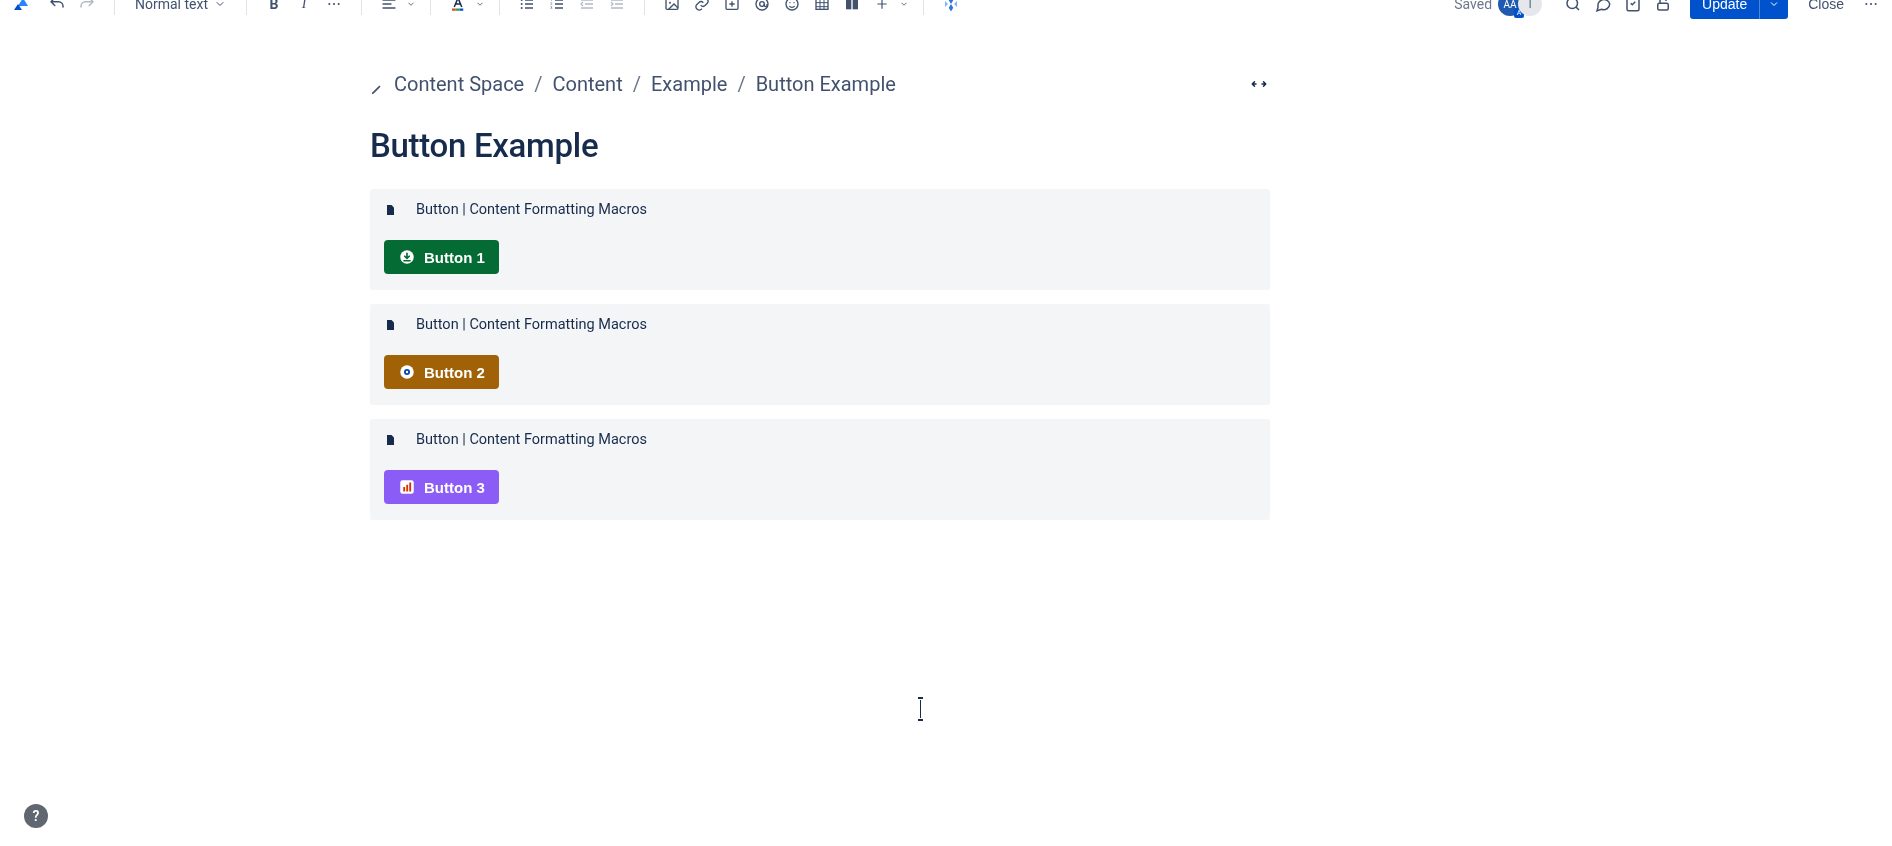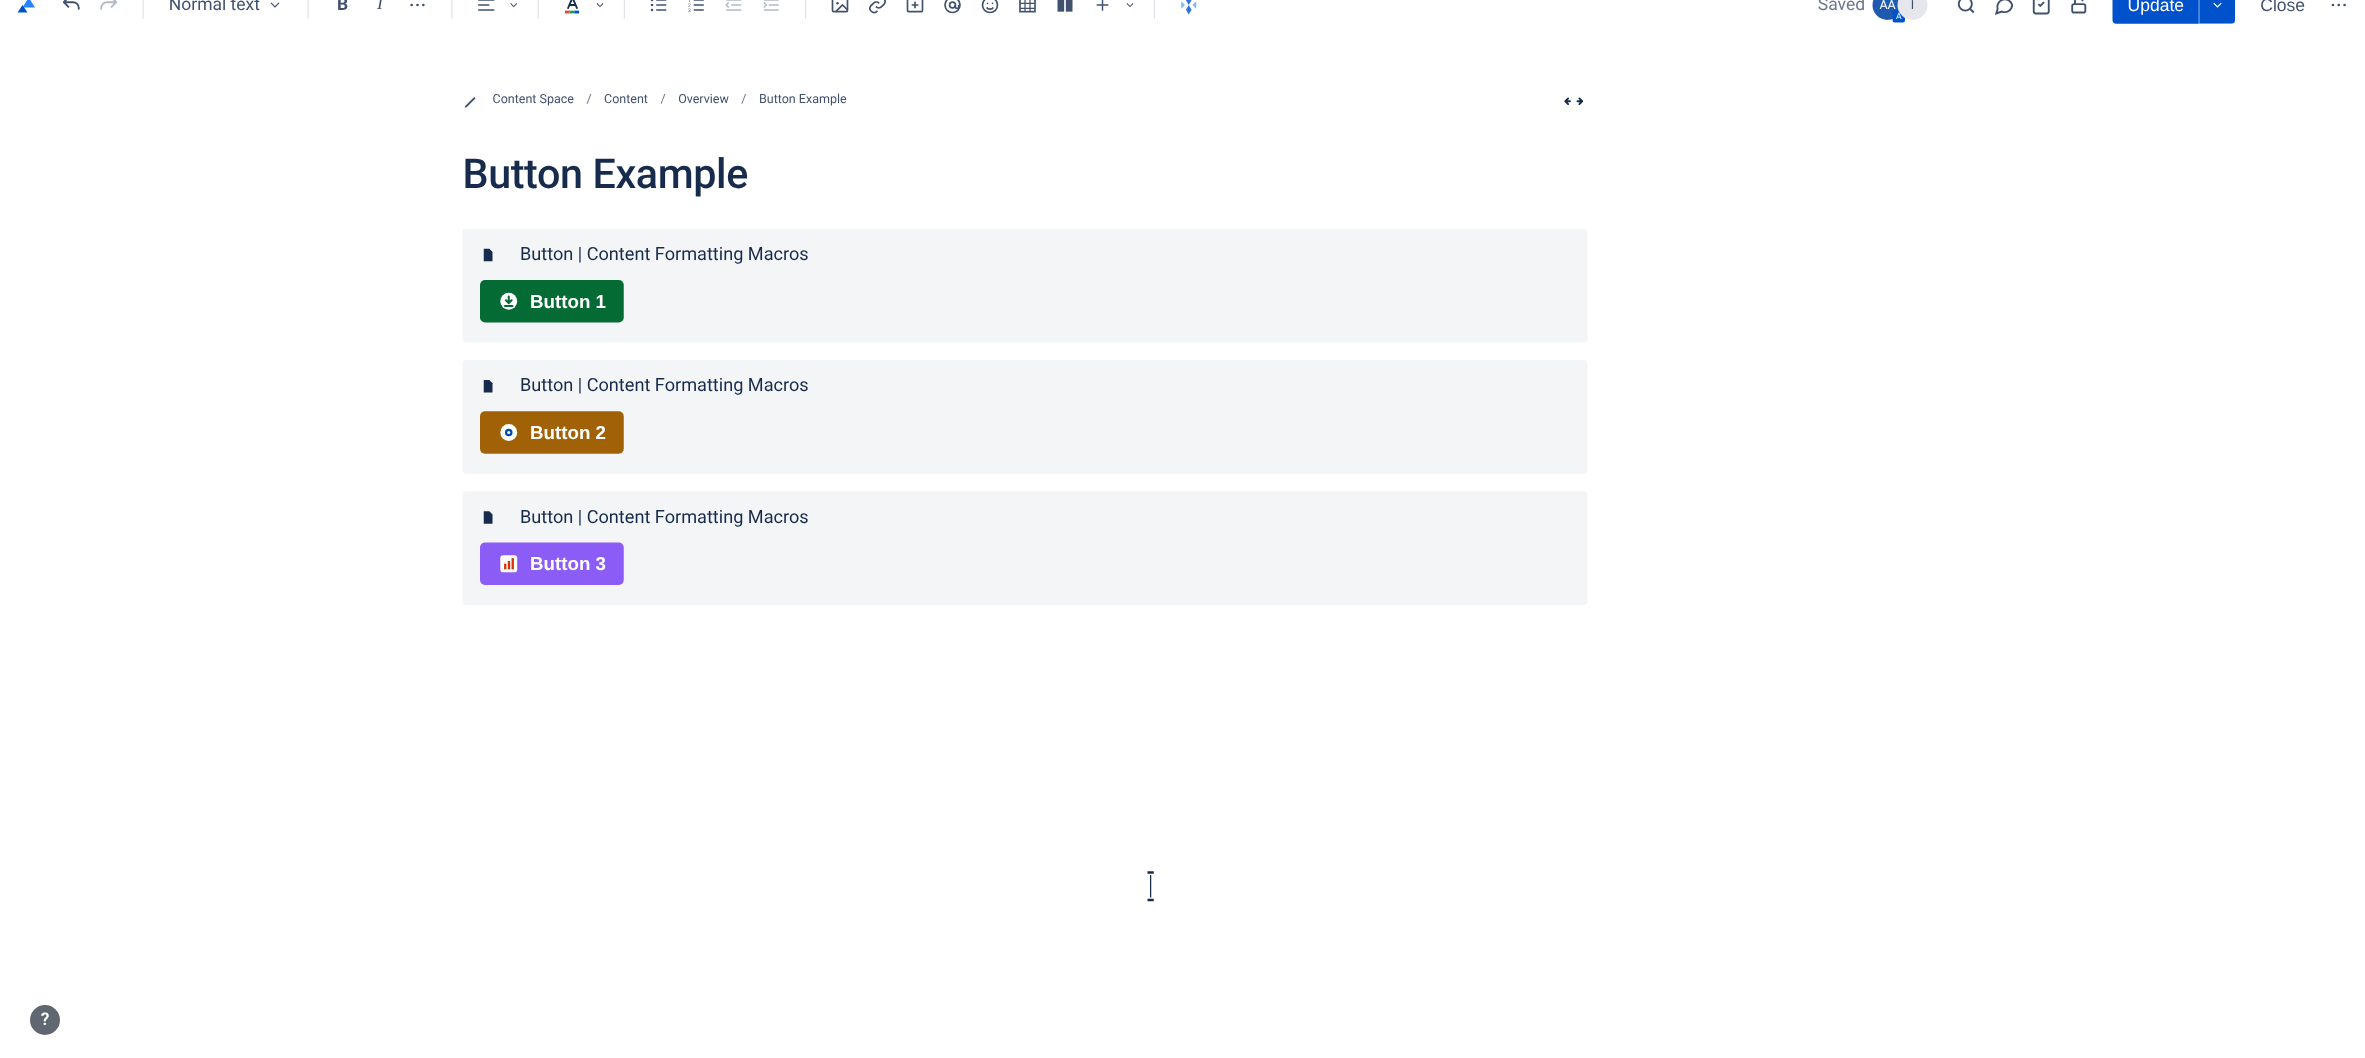"Content Space" .breadcrumbs { align-items: flex-start -> flex-end; font-size: 10px -> 20px }
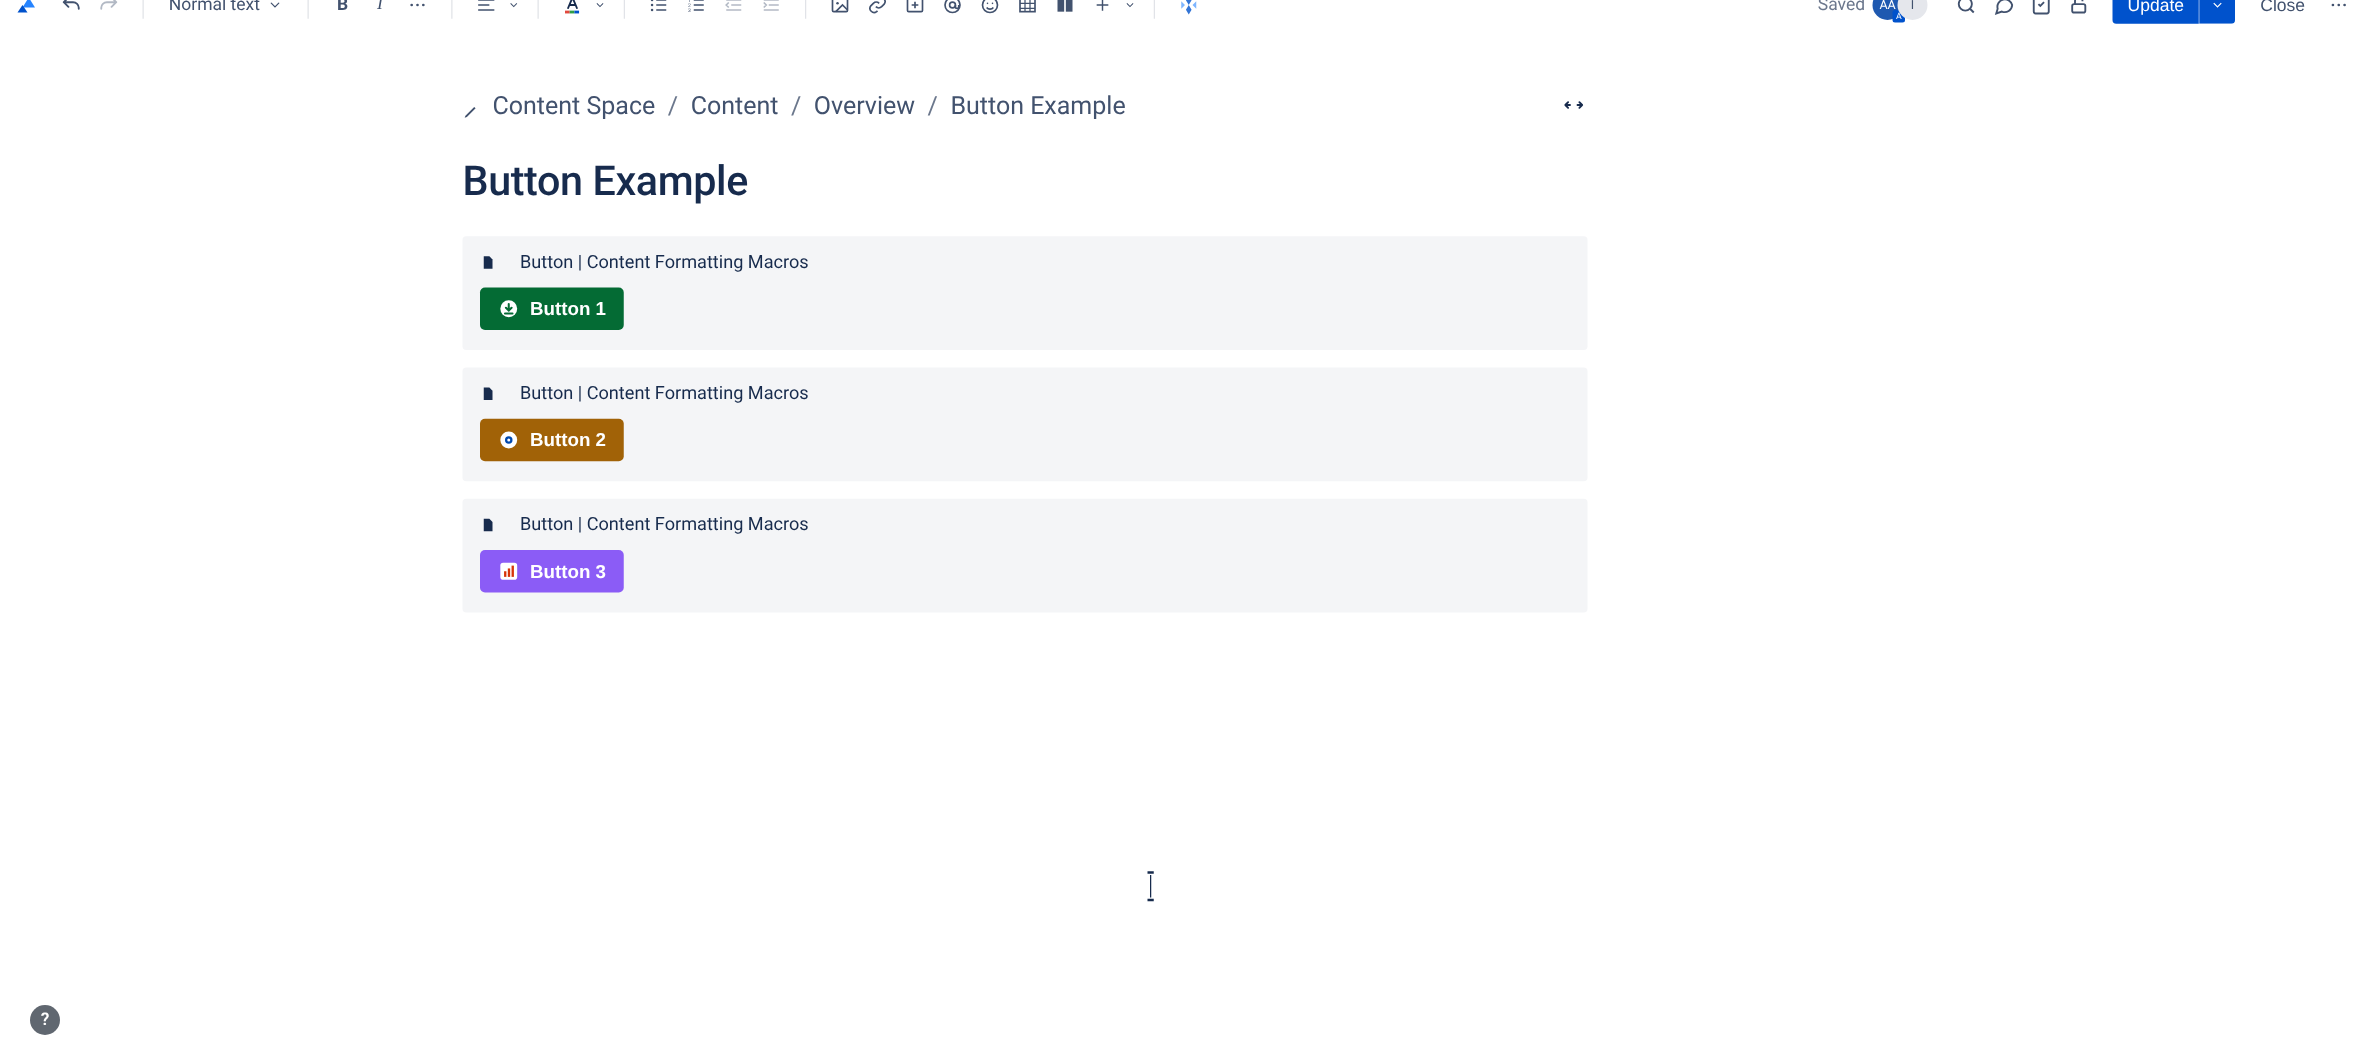"Overview" span.crumb { text: Overview -> Example }
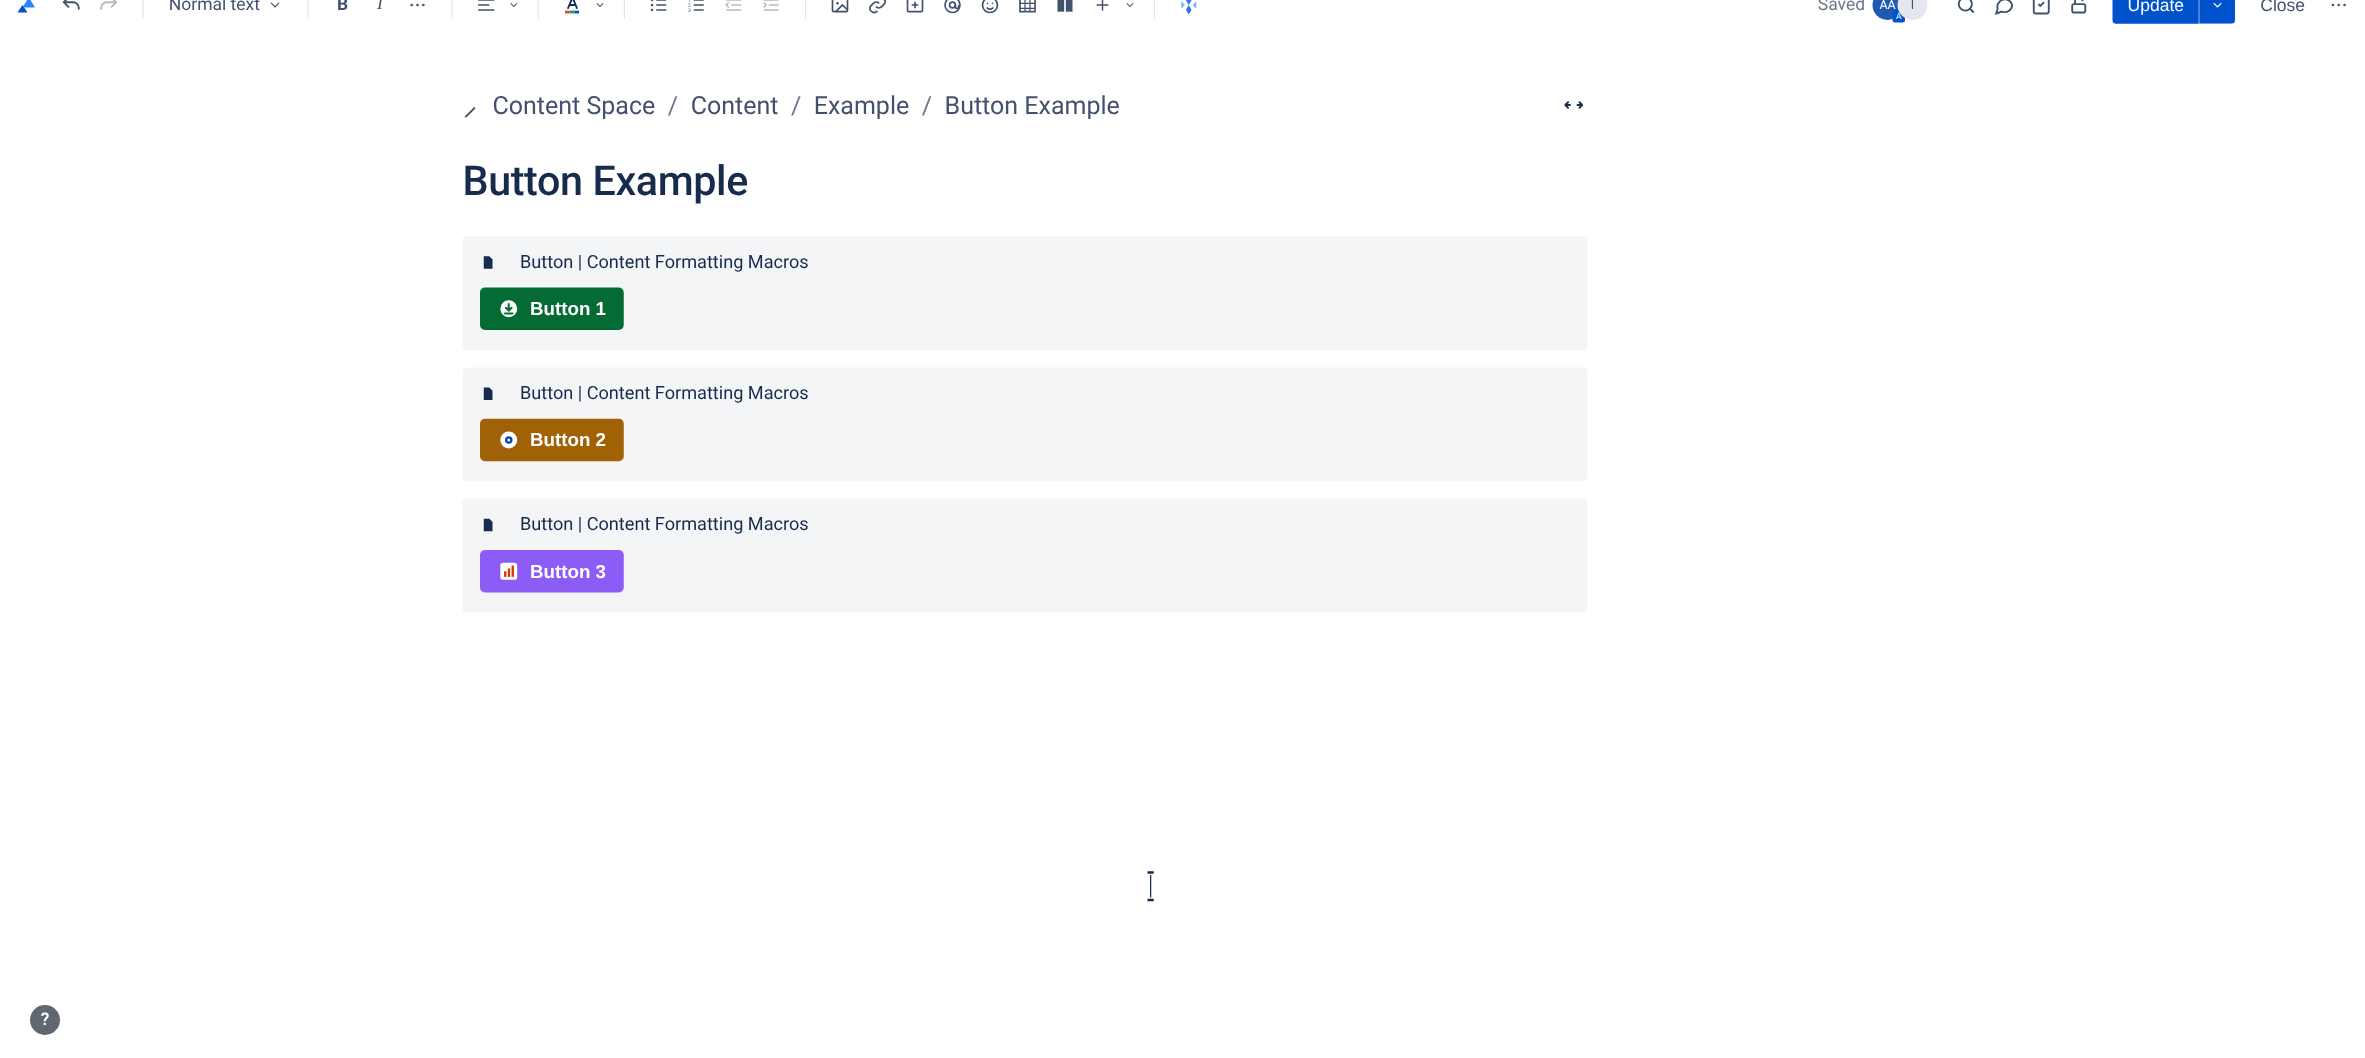"Button 1" .macro-button { margin-top: none -> 10px }
